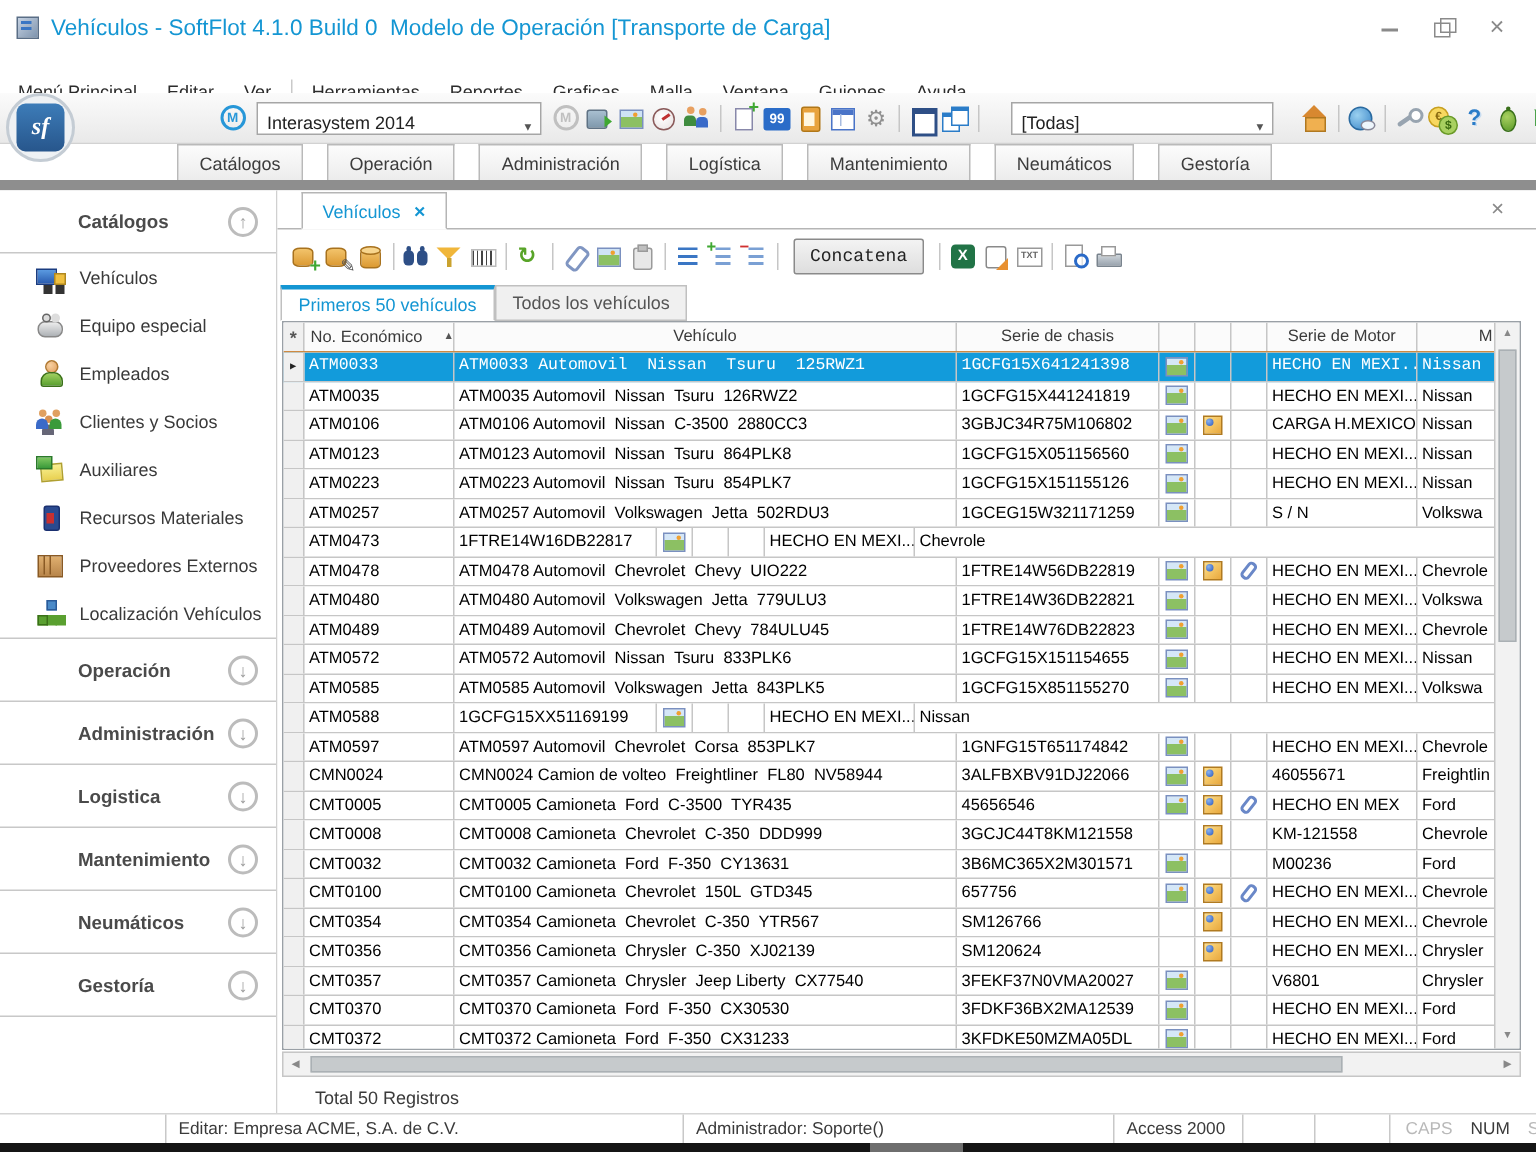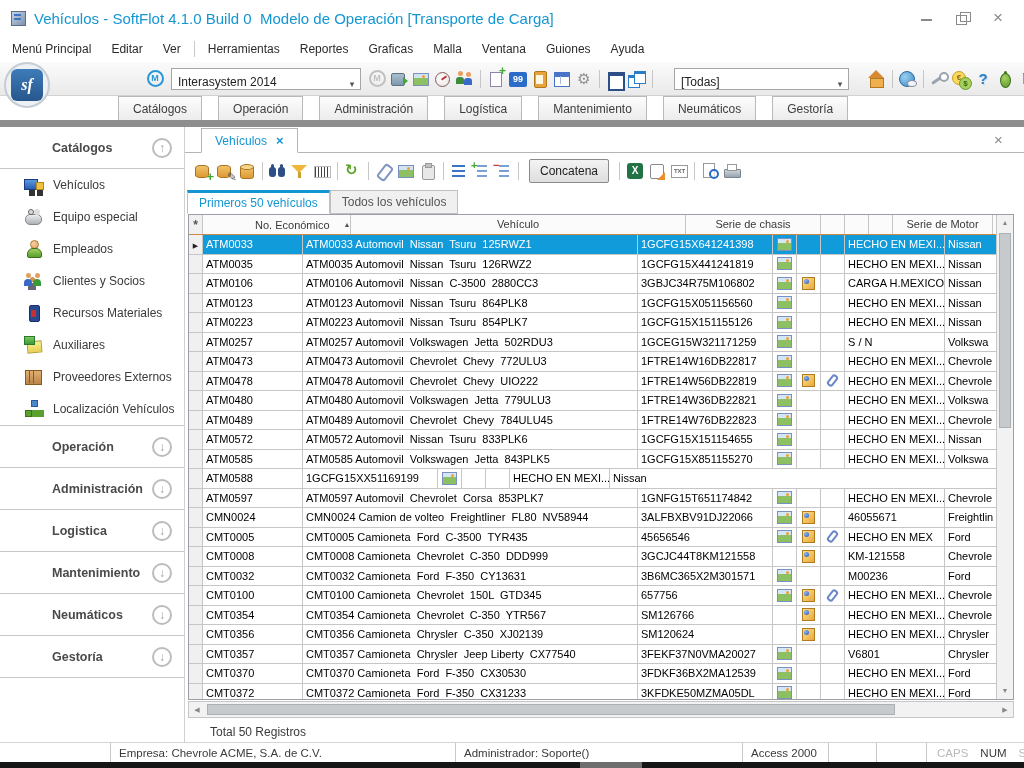"Menú Principal" .menubar { top: 36px -> 48px }
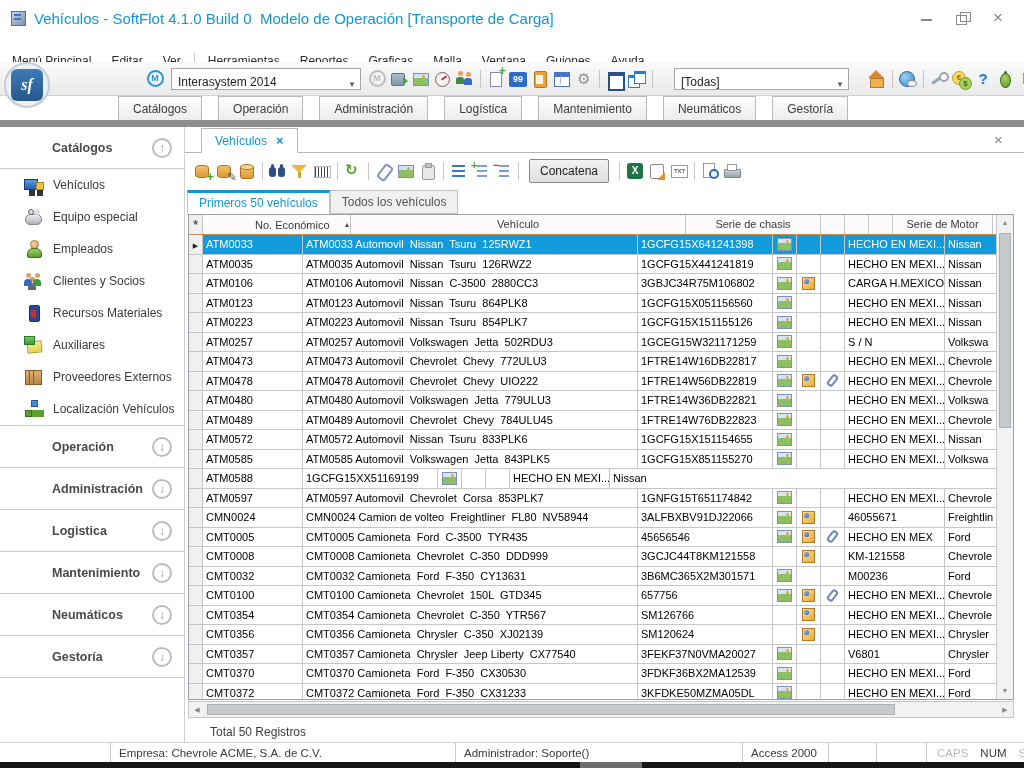"Concatena" .btn { font-family: Liberation Sans, sans-serif -> Liberation Mono, monospace }
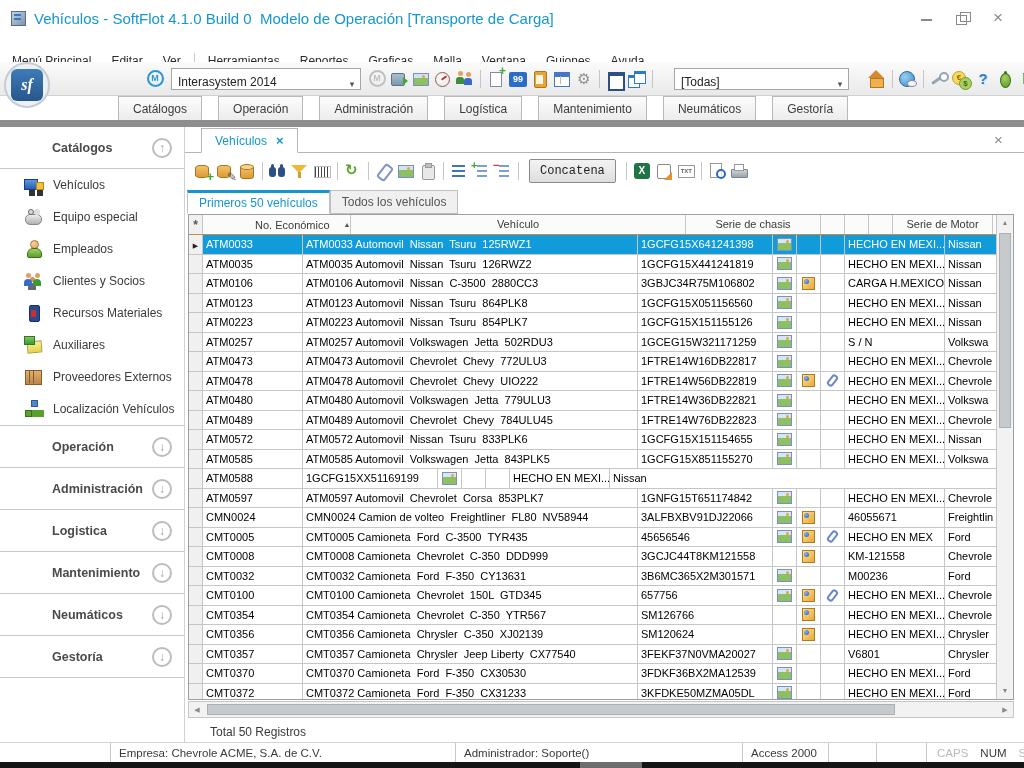"No. Económico" .h.w-no { margin-left: 48px -> none }
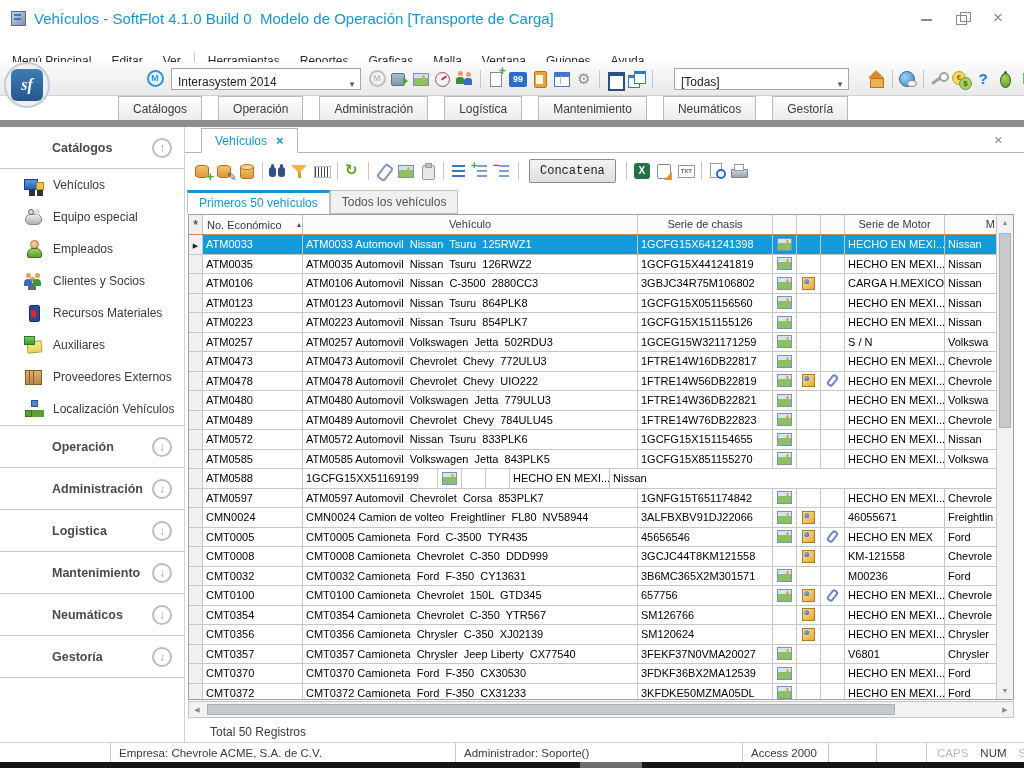"ATM0033" .row.selrow { font-family: none -> Liberation Mono, monospace }
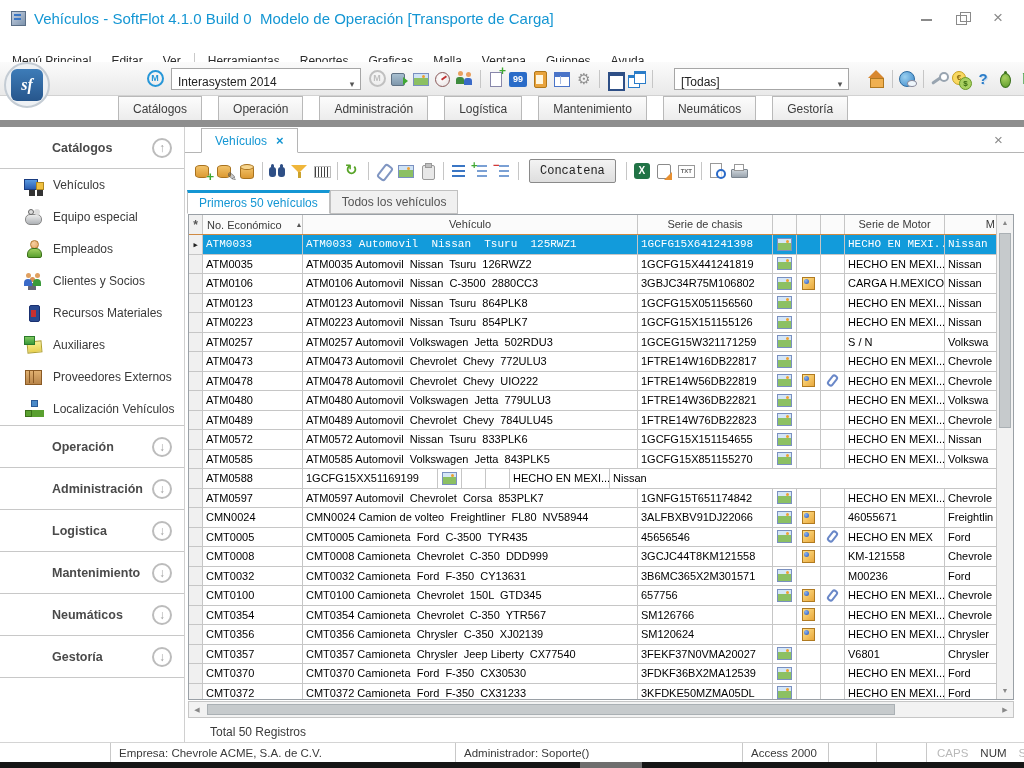"Recursos Materiales" div { order: before "Auxiliares" -> after "Auxiliares" }
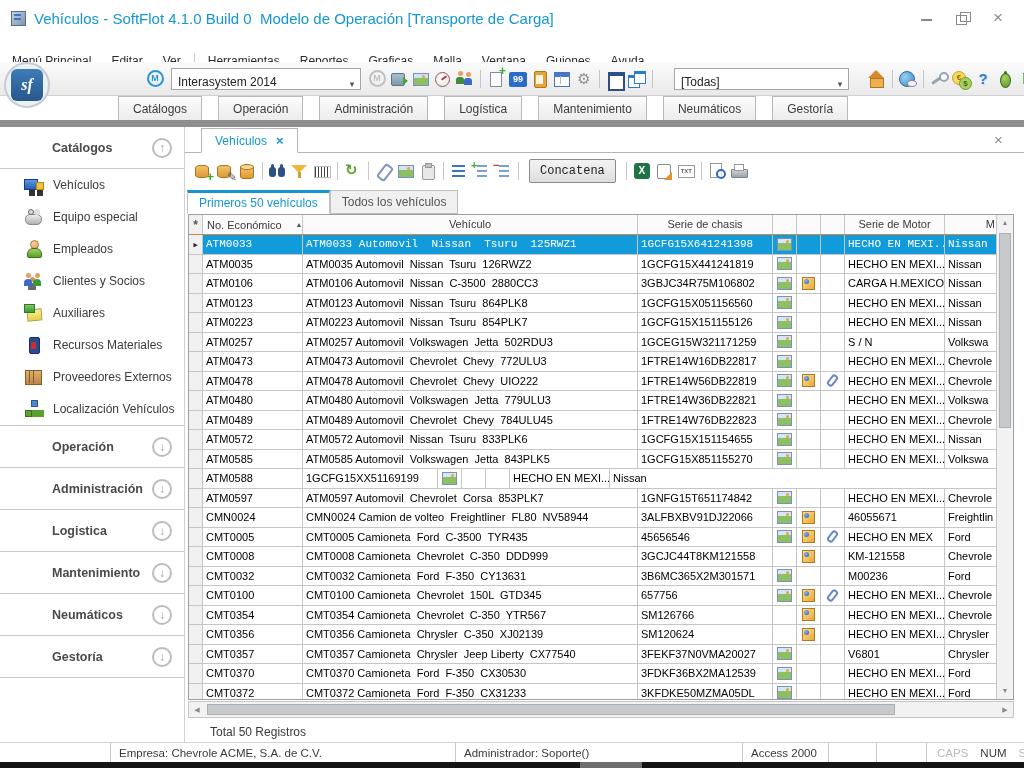"ATM0473 Automovil Chevrolet Chevy" div.c { html: <div>ATM0473 Automovil Chevrolet Chevy 772ULU3</div> -> none }
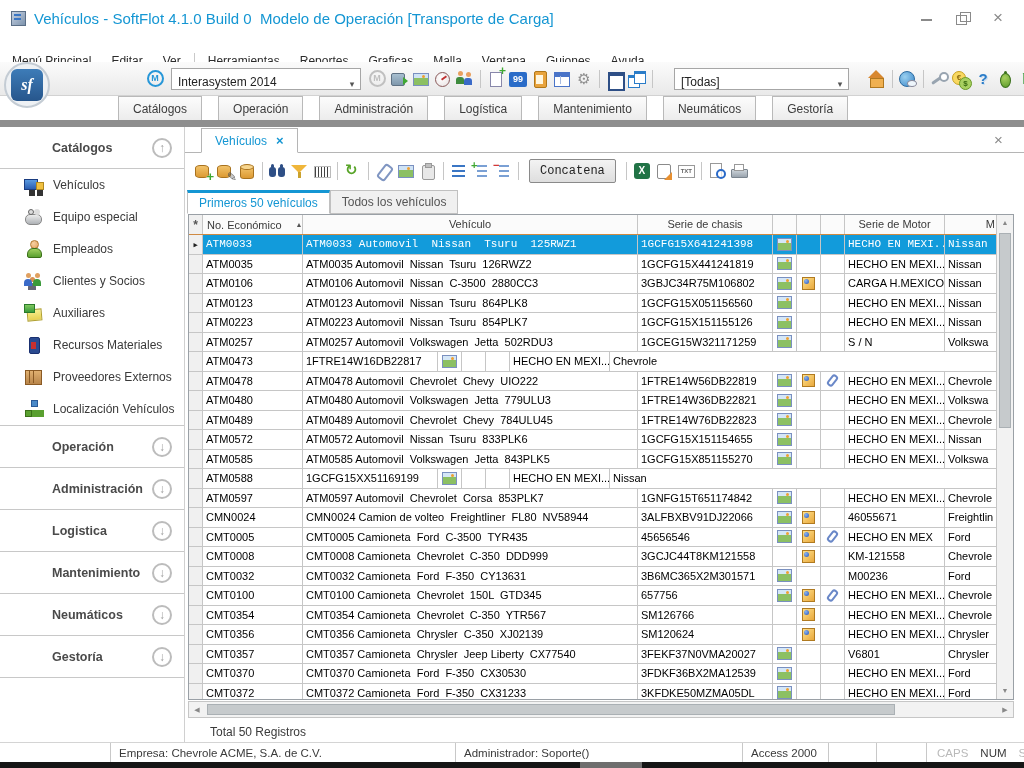"Empresa: Chevrole ACME, S.A. de" div.sf { text: Empresa: Chevrole -> Editar: Empresa }
